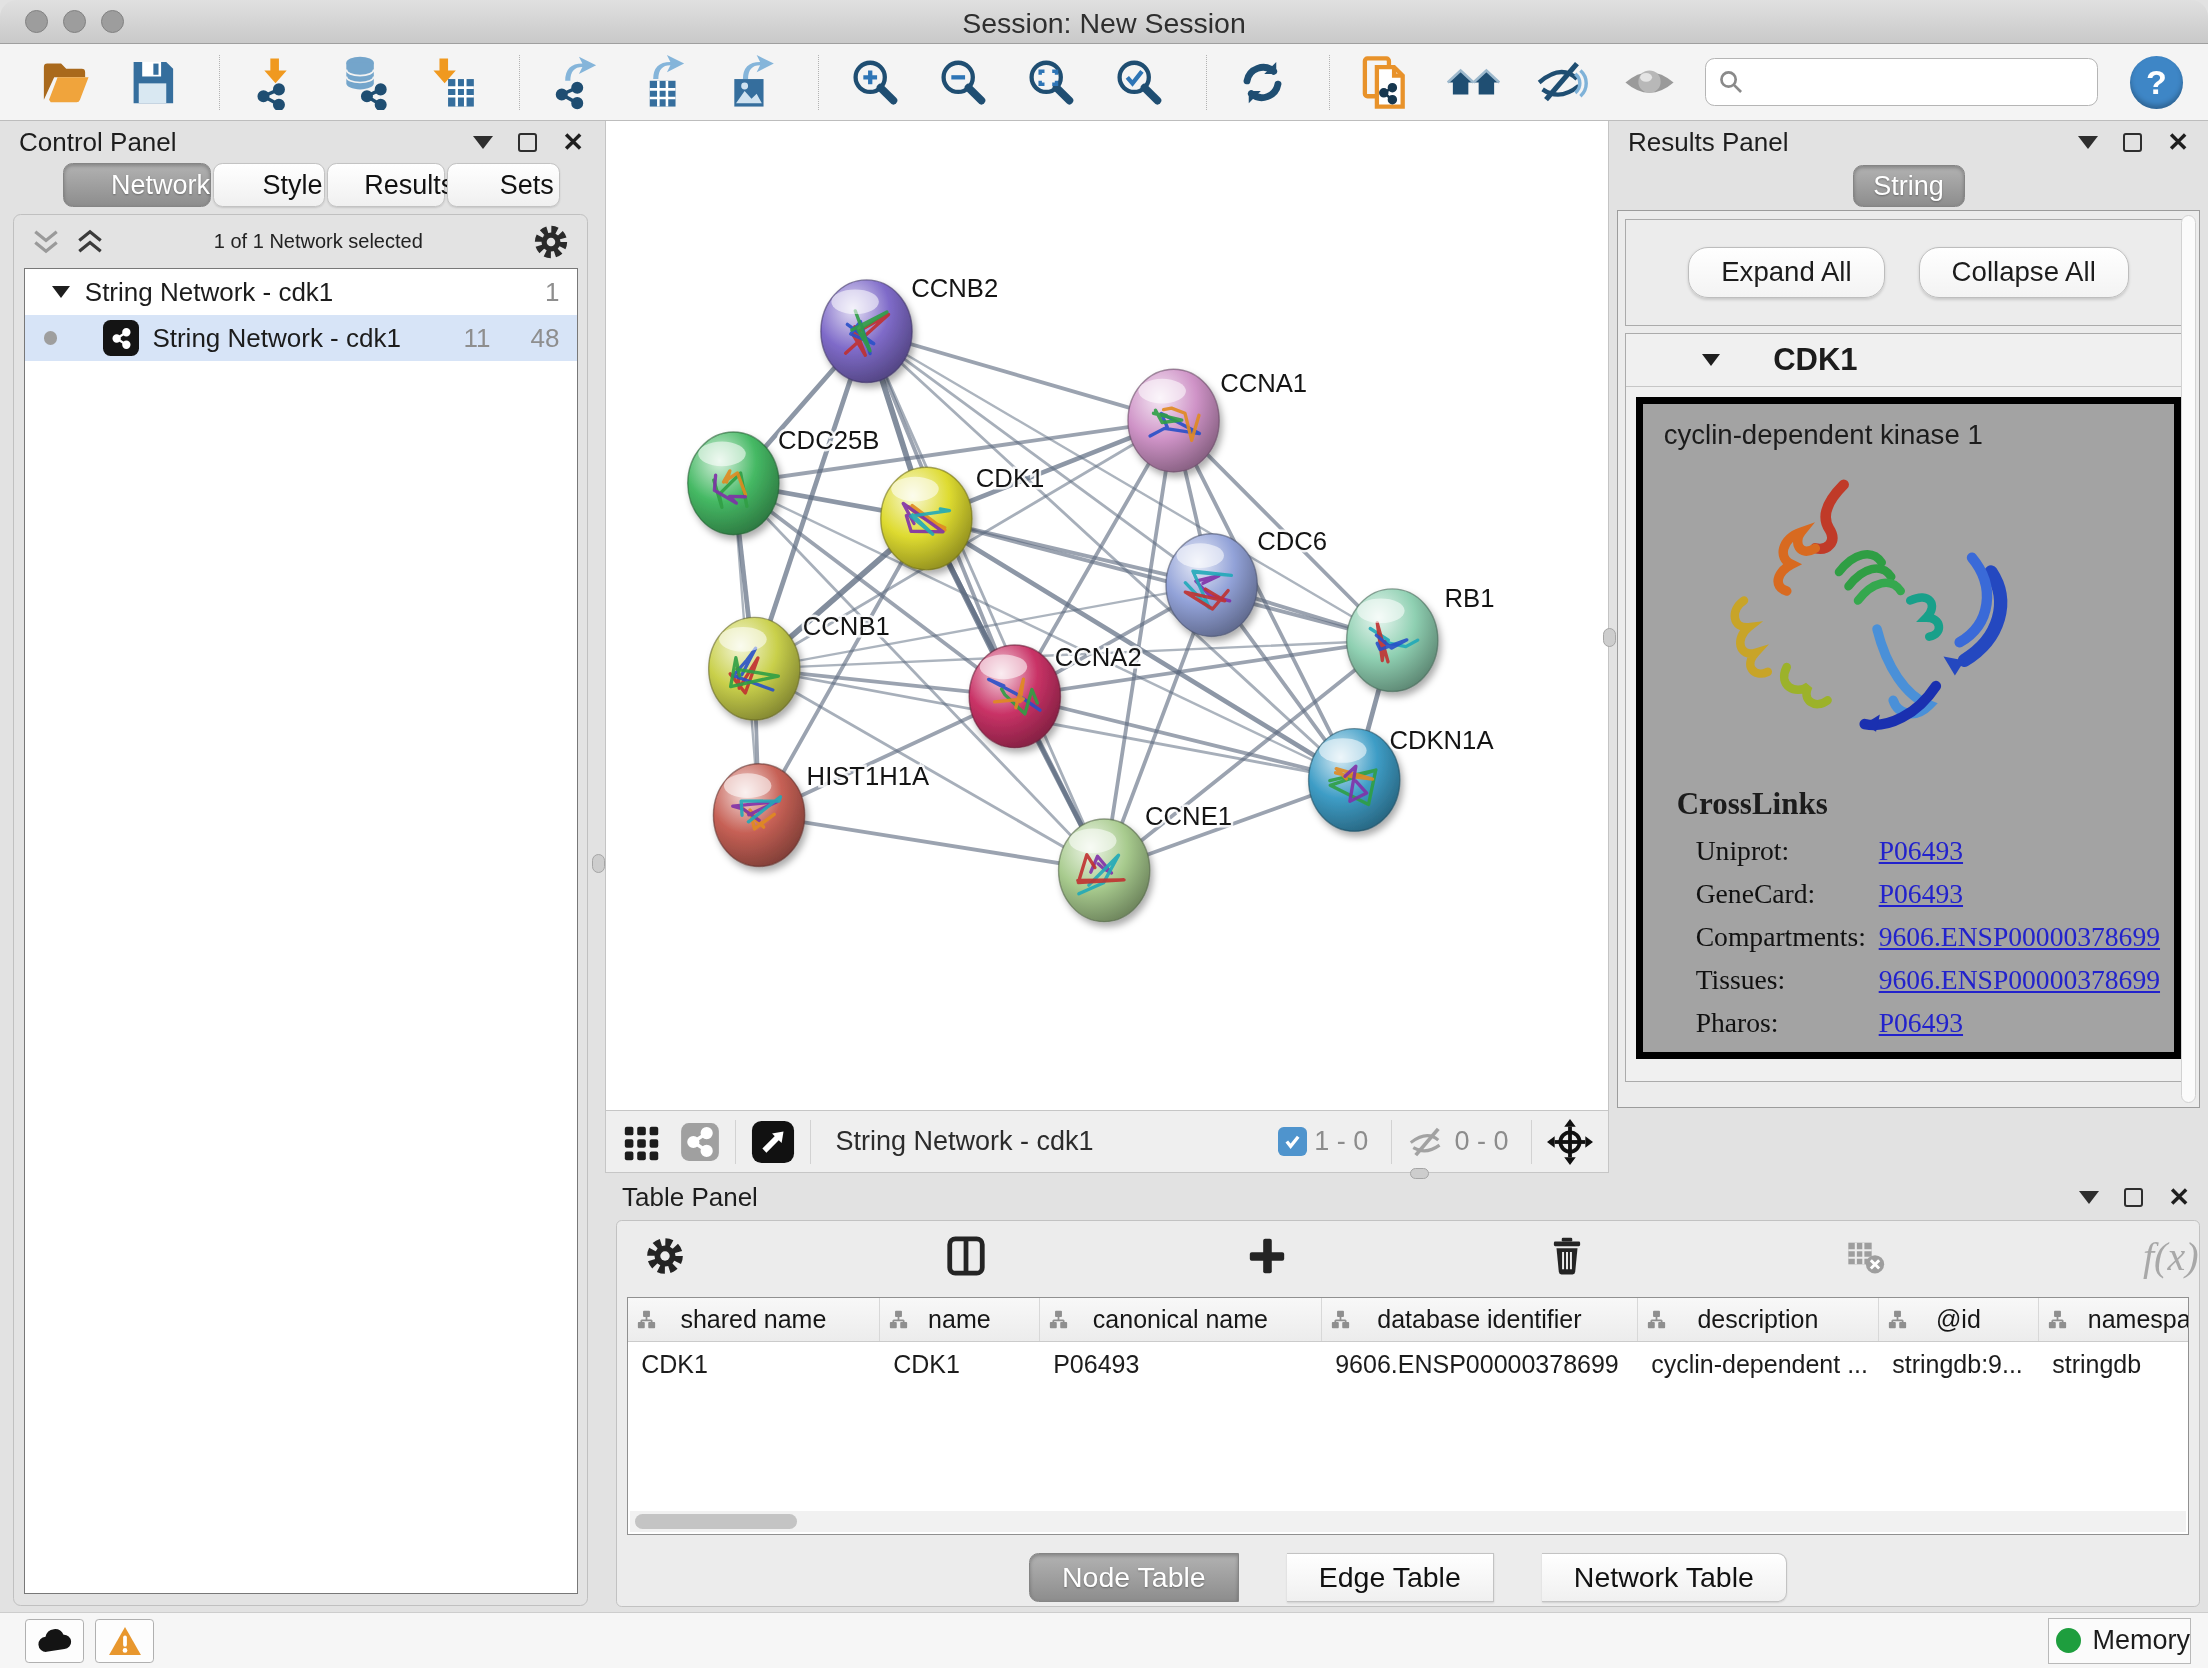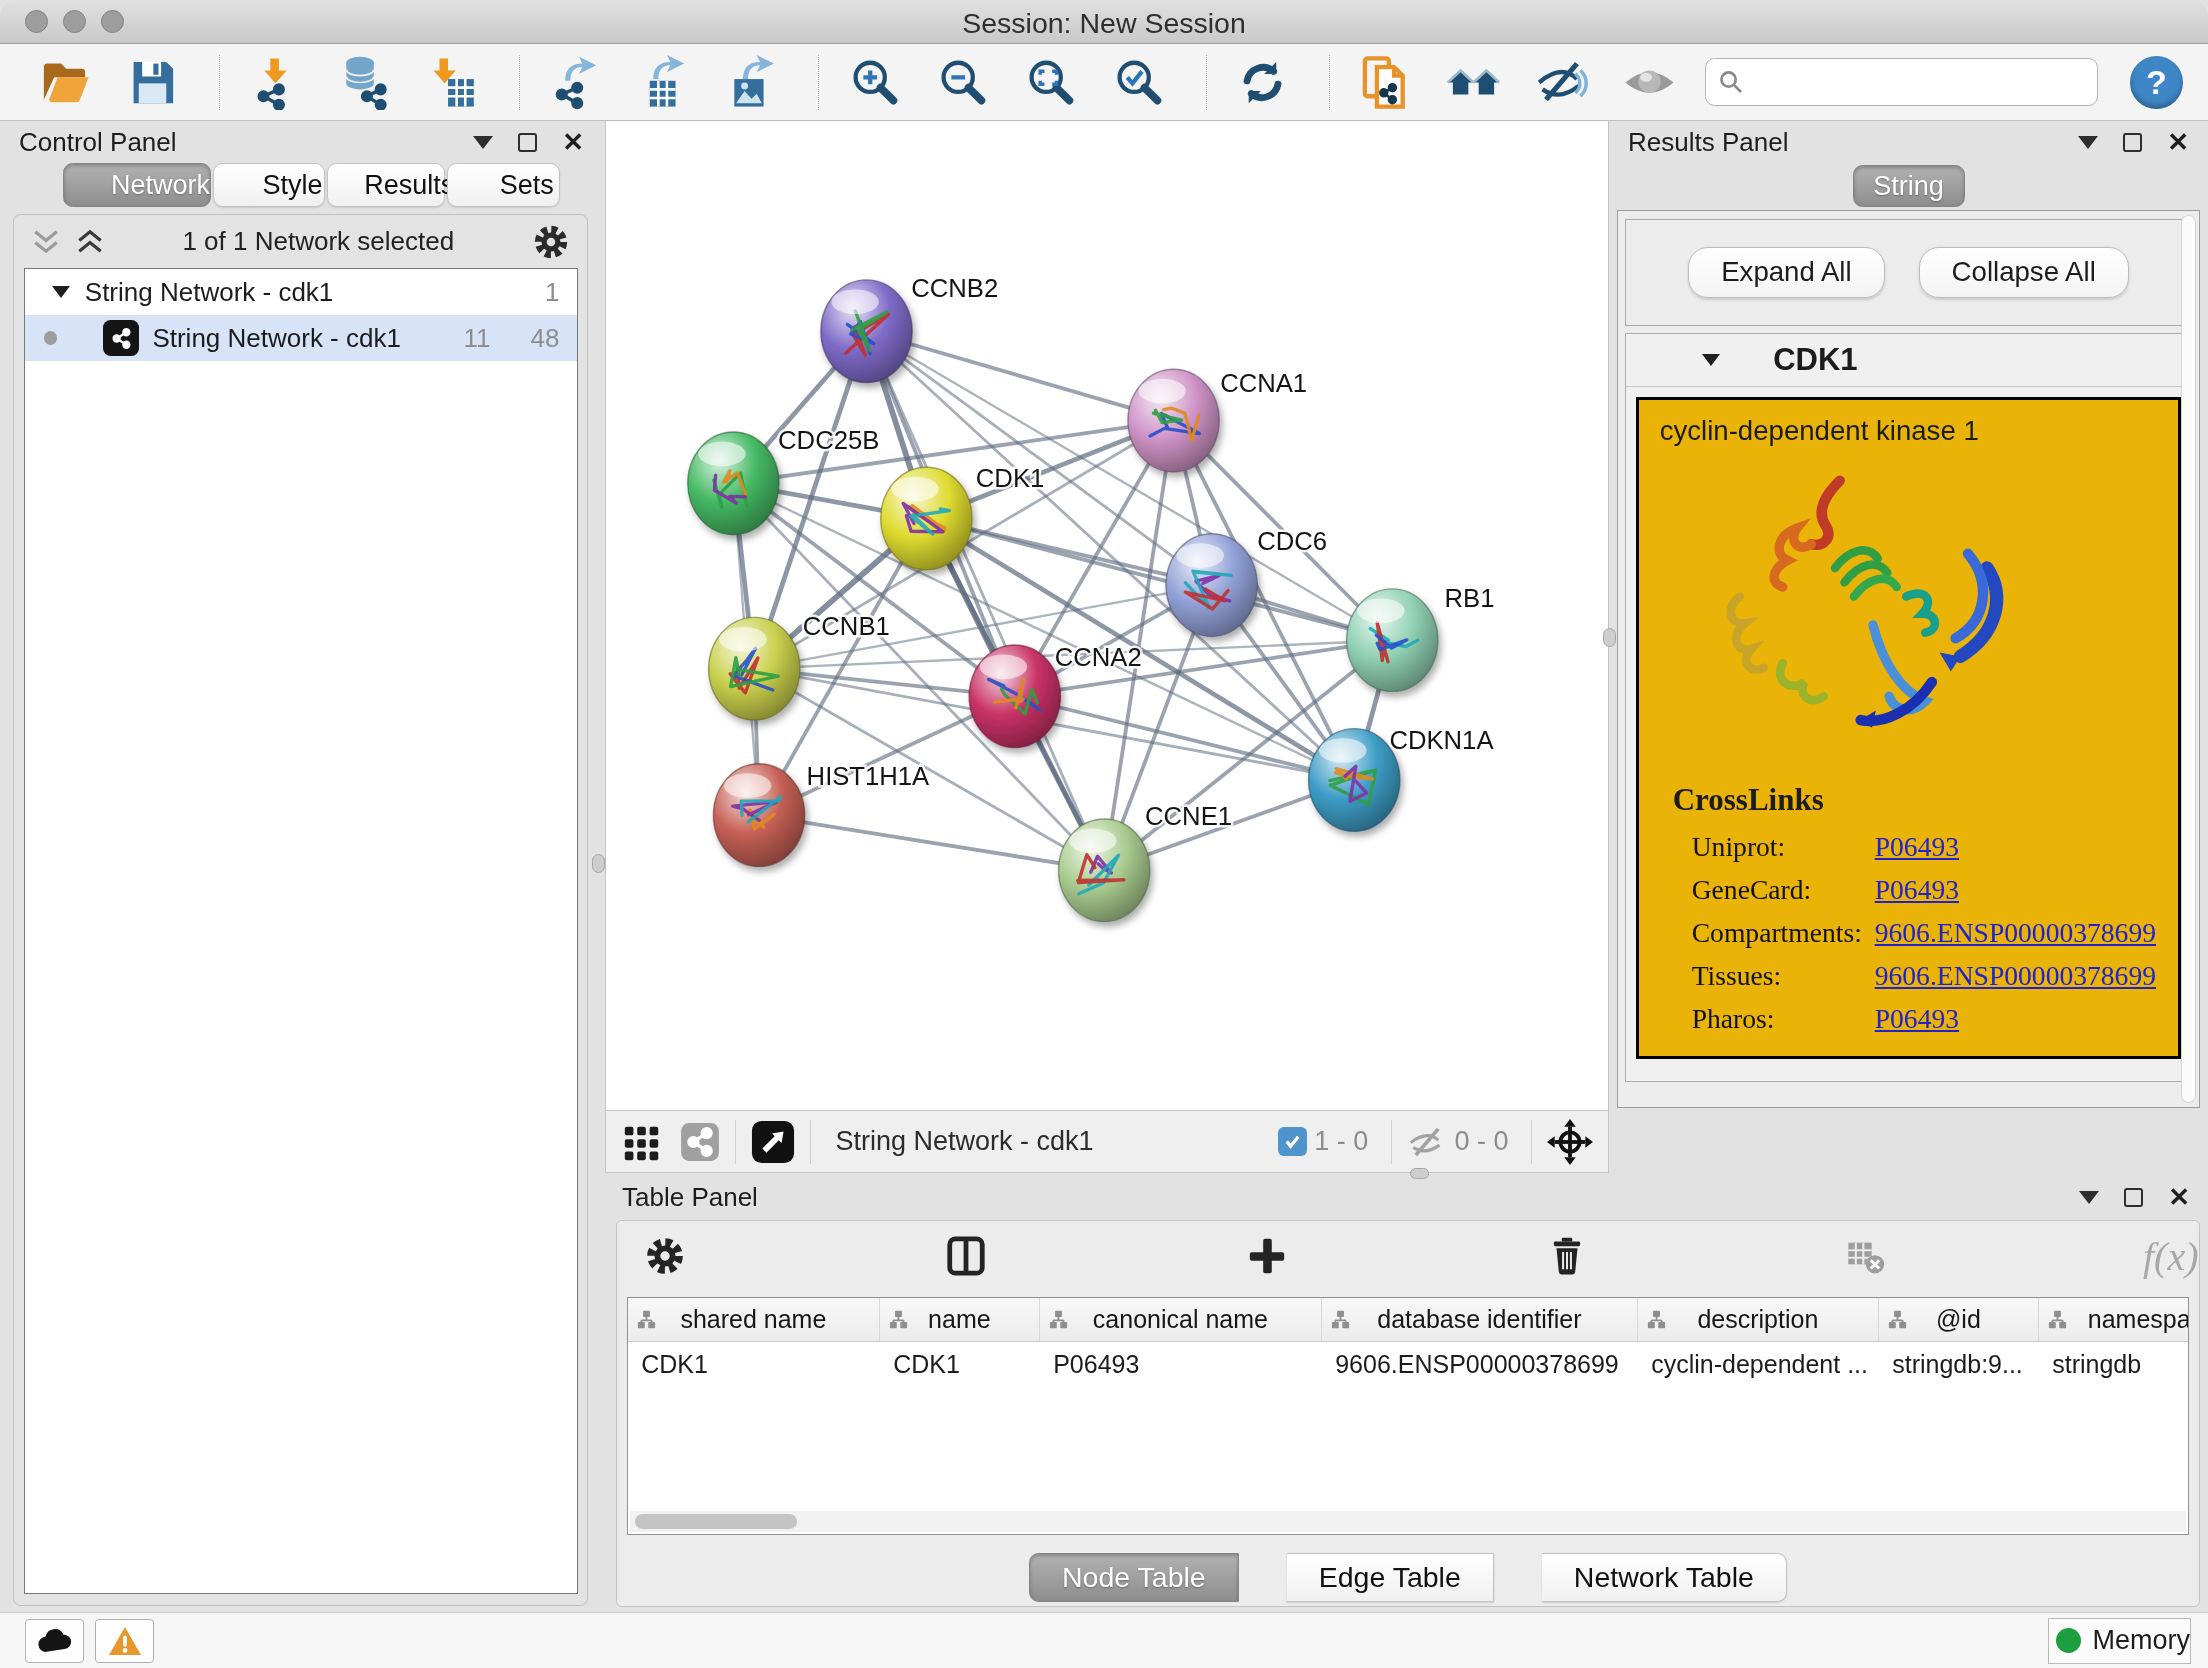"1 of 1 Network selected" .cp-sub .status { font-size: 26px -> 20px }
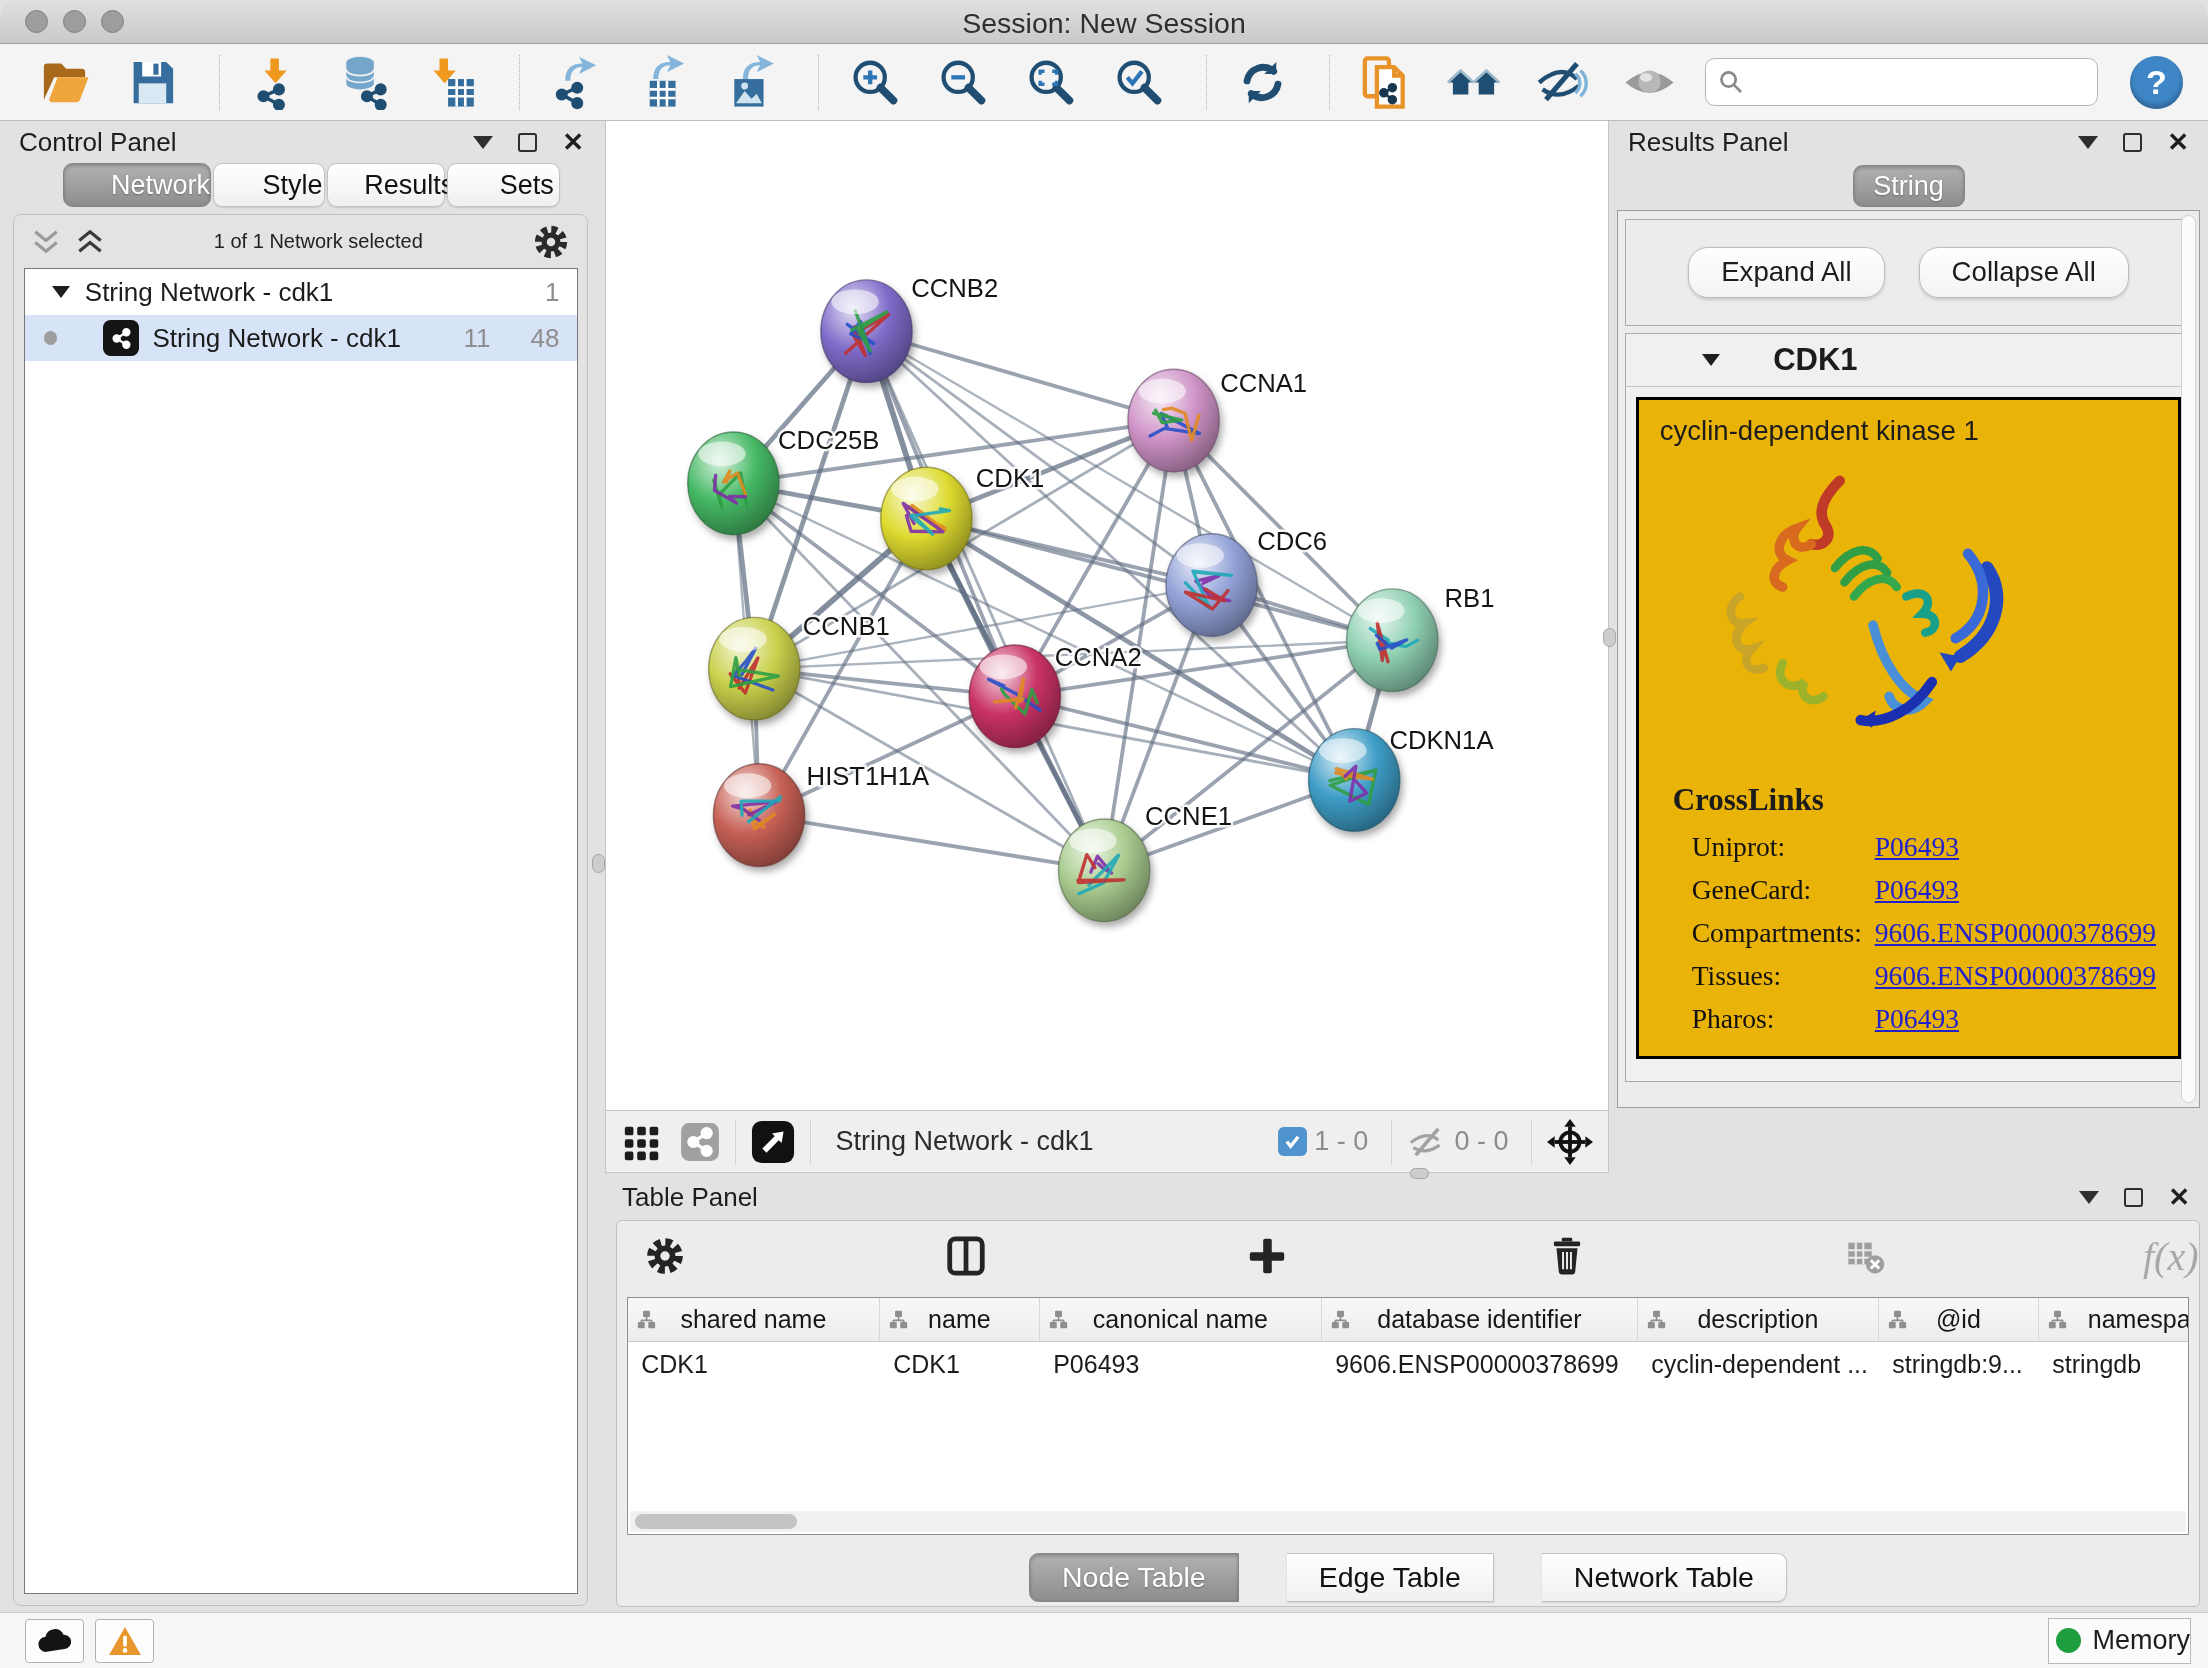"cyclin-dependent kinase 1" .cdkinner { background: #eab308 -> #a3a3a3; border: 3px solid #000000 -> 7px solid #000000 }
